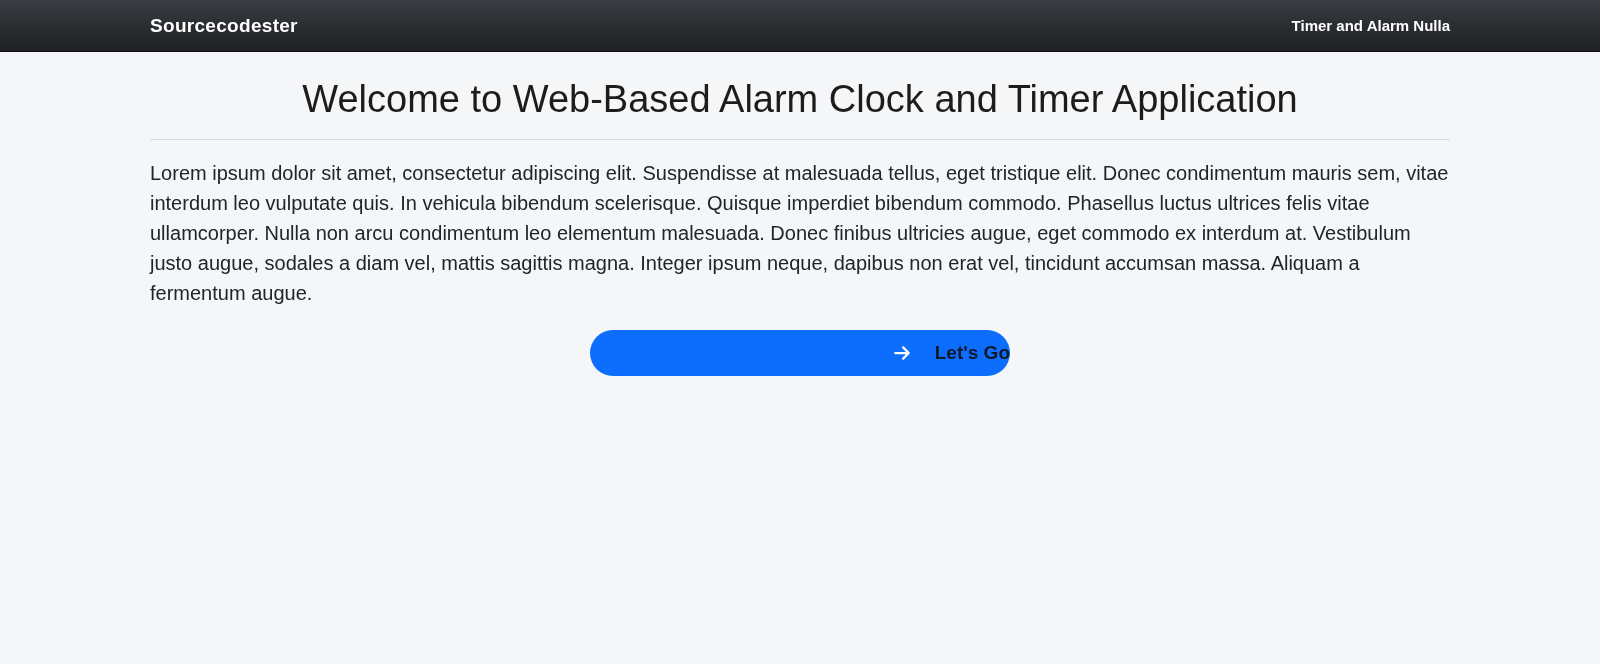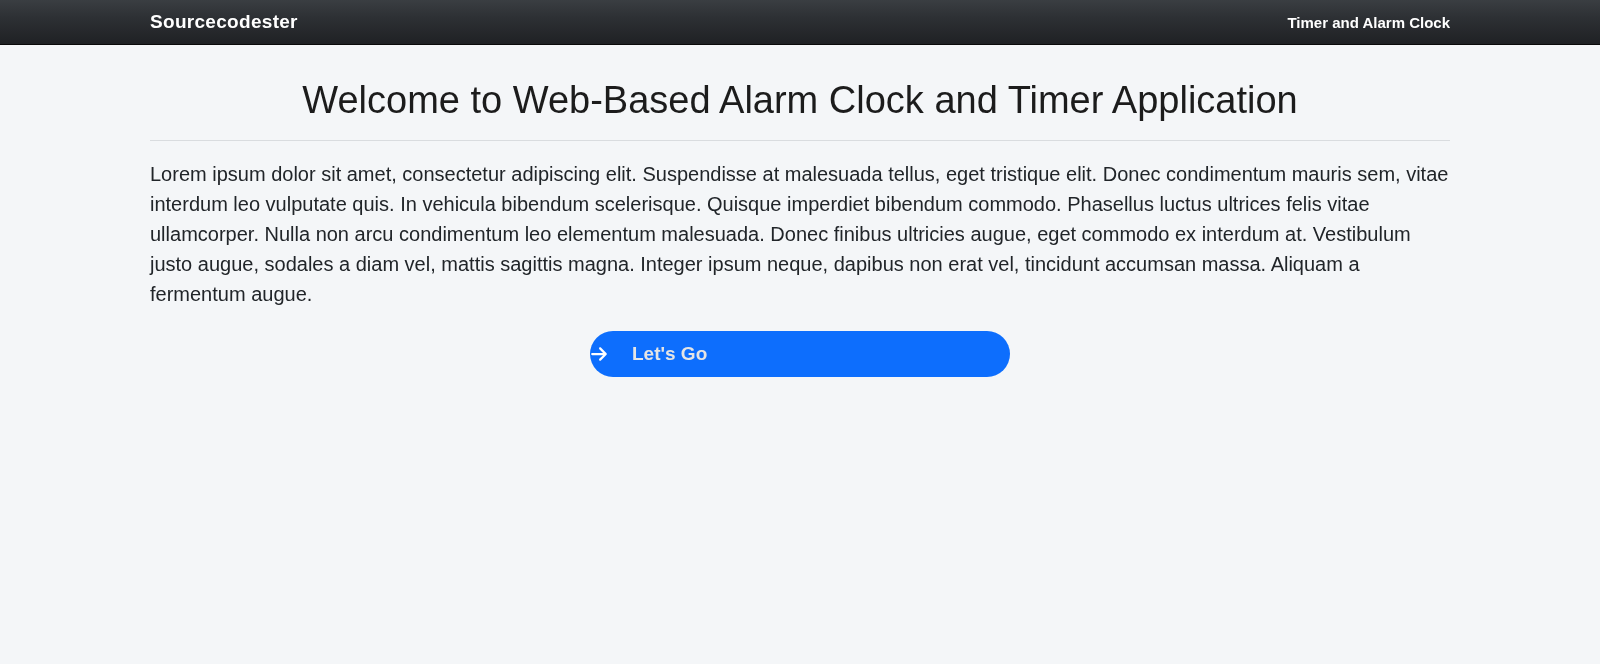"Sourcecodester" .navbar { height: 45px -> 52px }
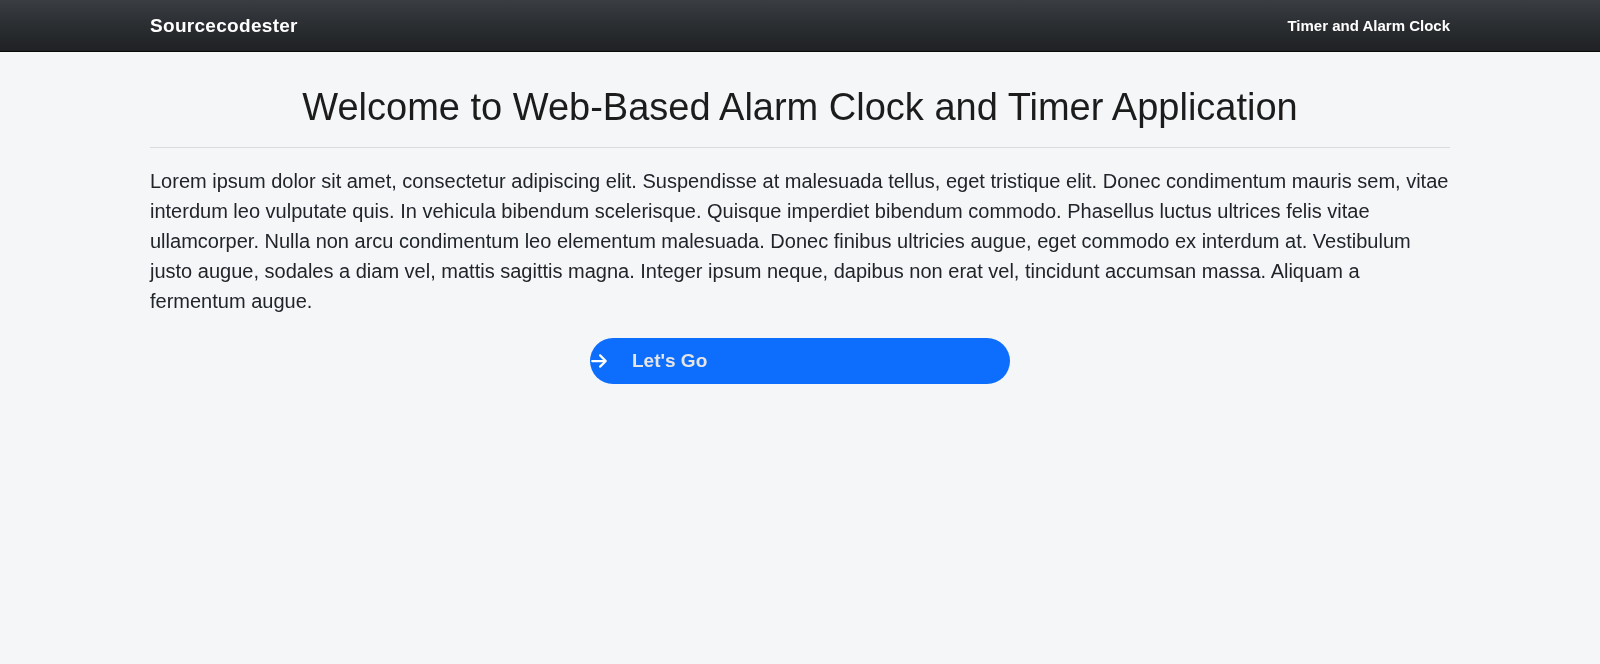"Timer and Alarm Clock" a.navlink { text: Clock -> Nulla }
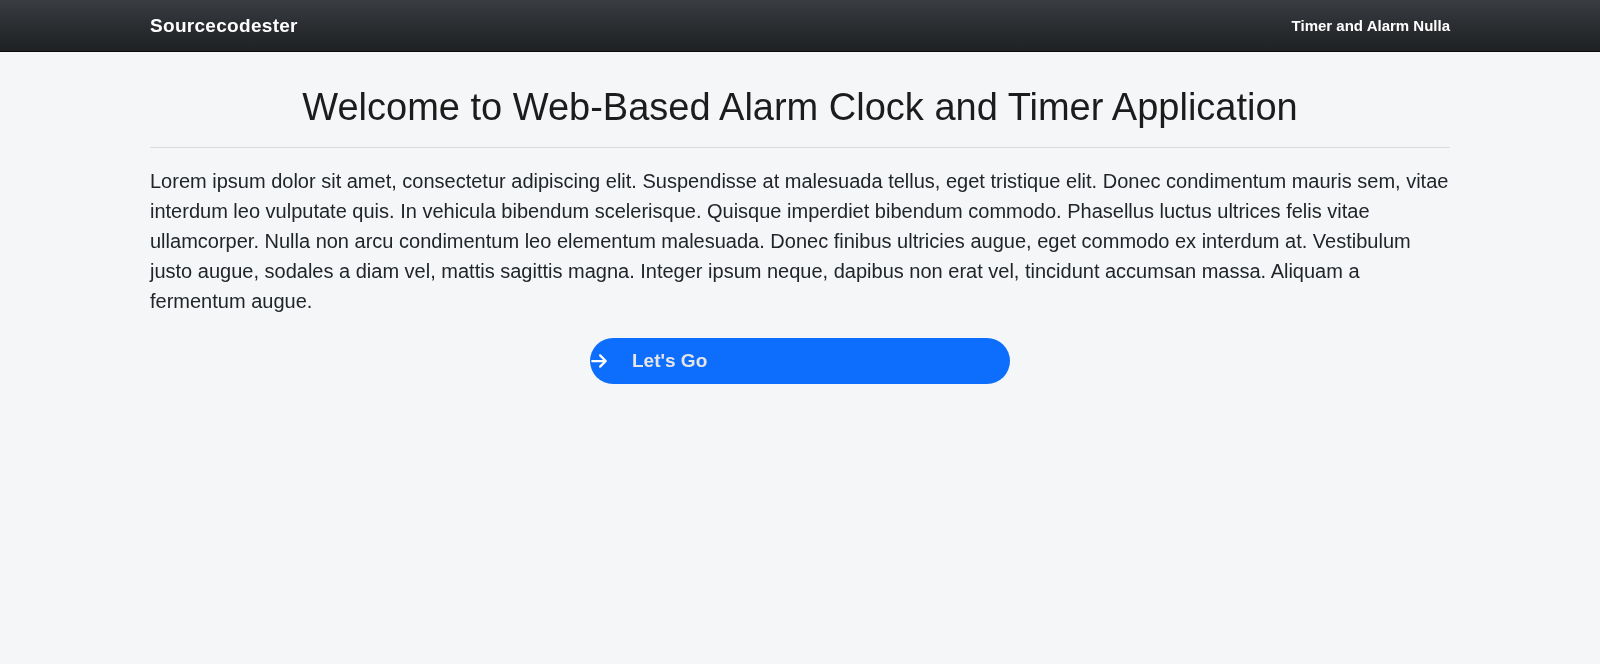"Welcome to Web-Based Alarm Clock" .container { margin: 16px auto -> 8px auto }
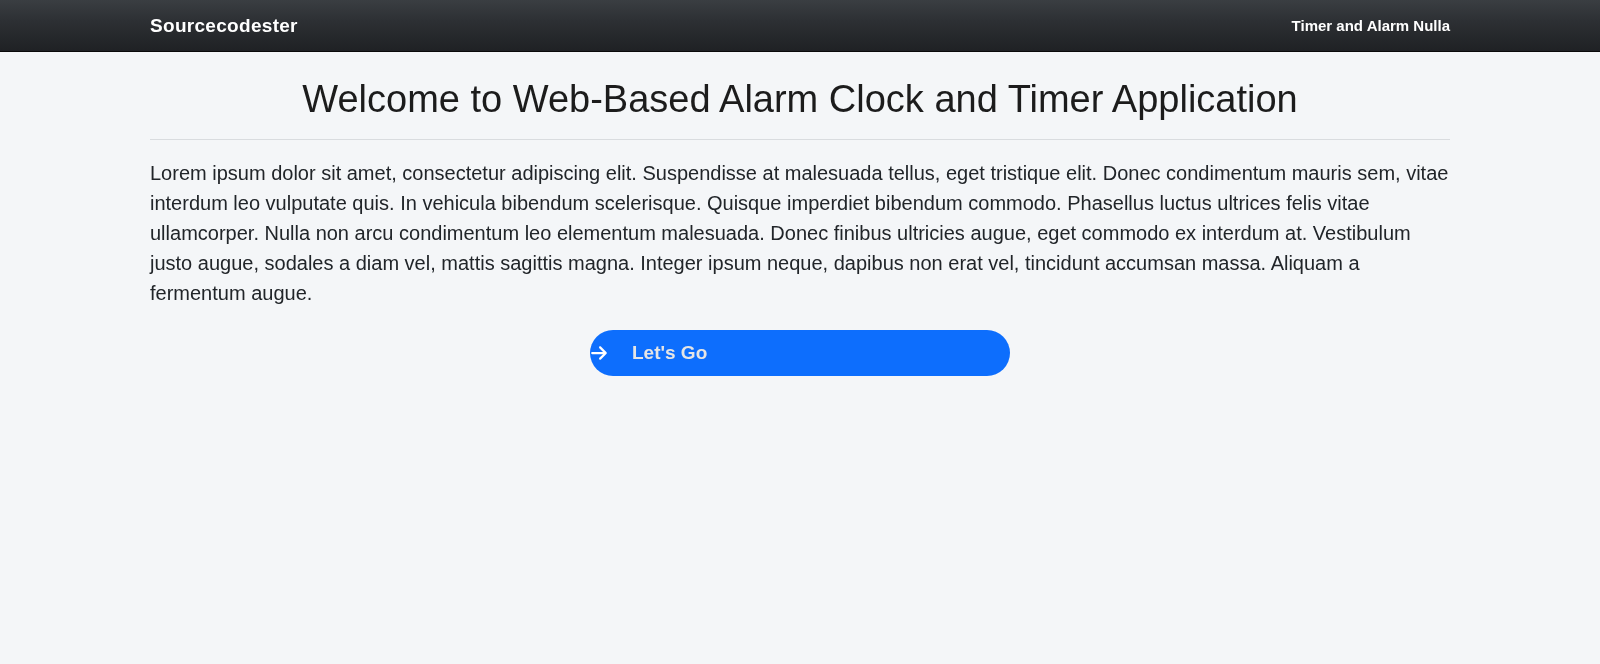"Let's Go" .cta-btn { color: #e5e5e5 -> #0f172a; justify-content: flex-start -> flex-end }
